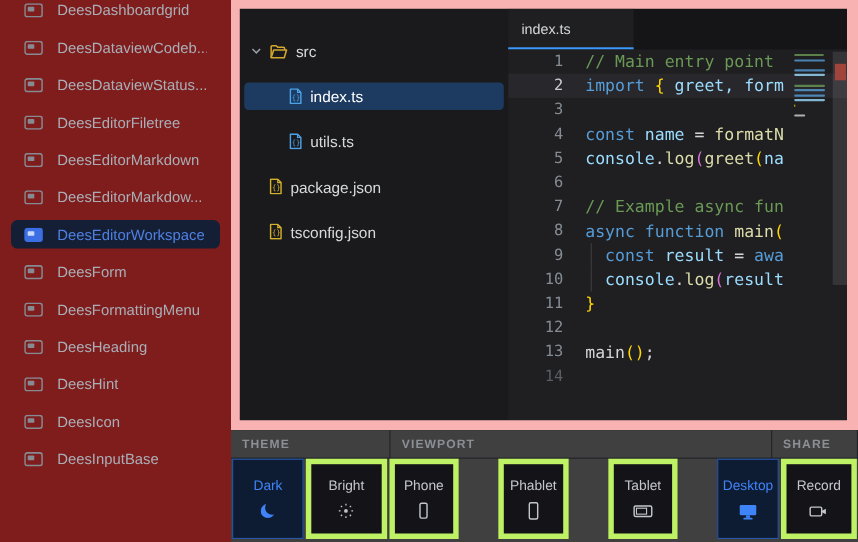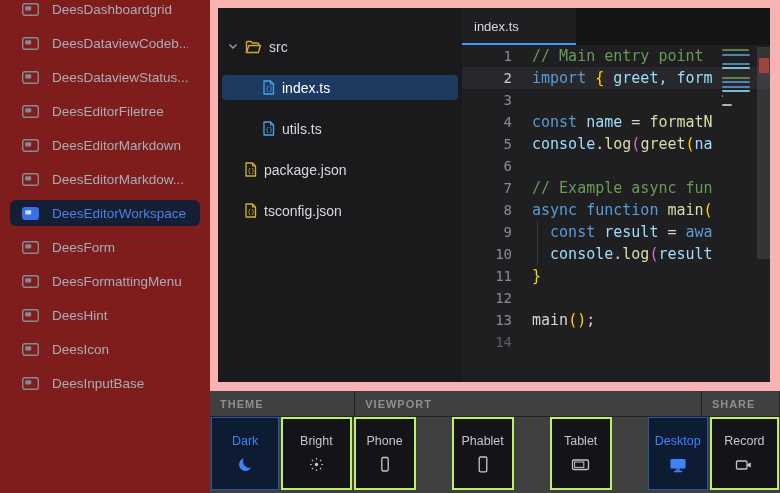"DeesHeading" div.sb-item { html: none -> <div> <svg> <rect></rect> <rect></rect> </svg> <span>DeesHeading</span> </div> }
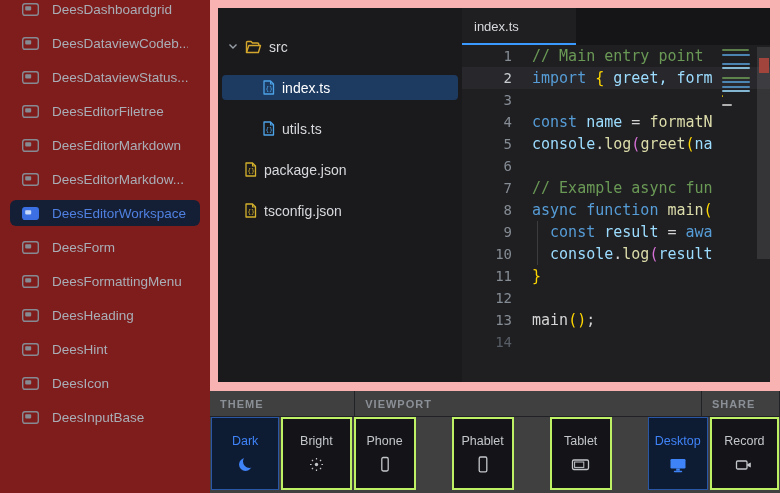"Bright" .tb-btn { border: 2px solid #bef264 -> 5px solid #bef264 }
